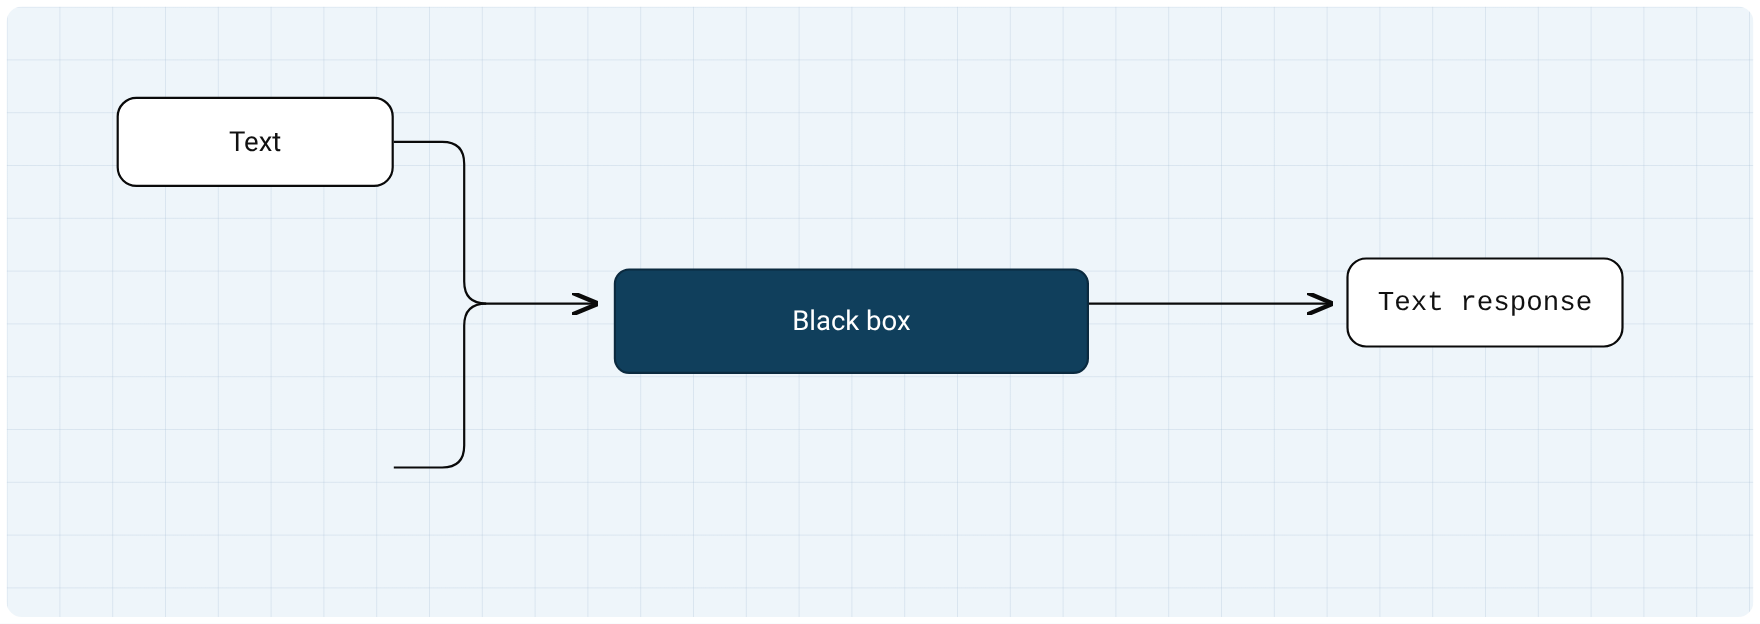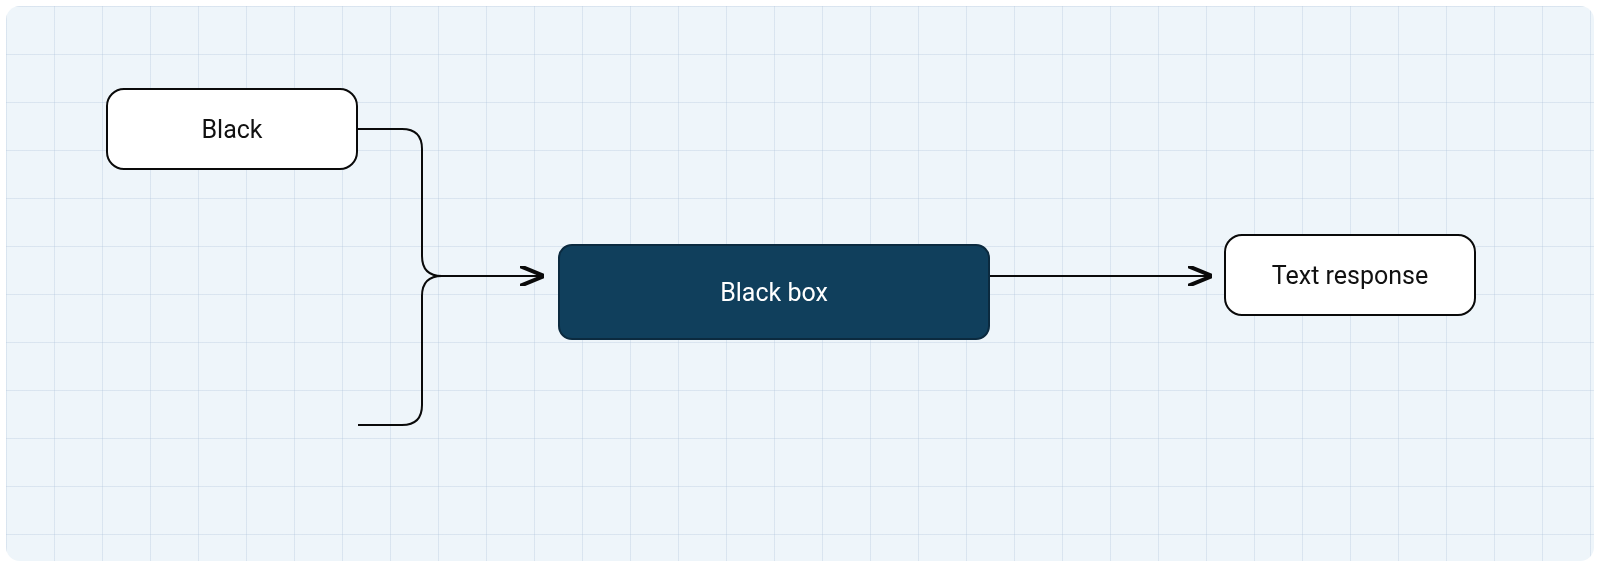"Black" span { text: Black -> Text }
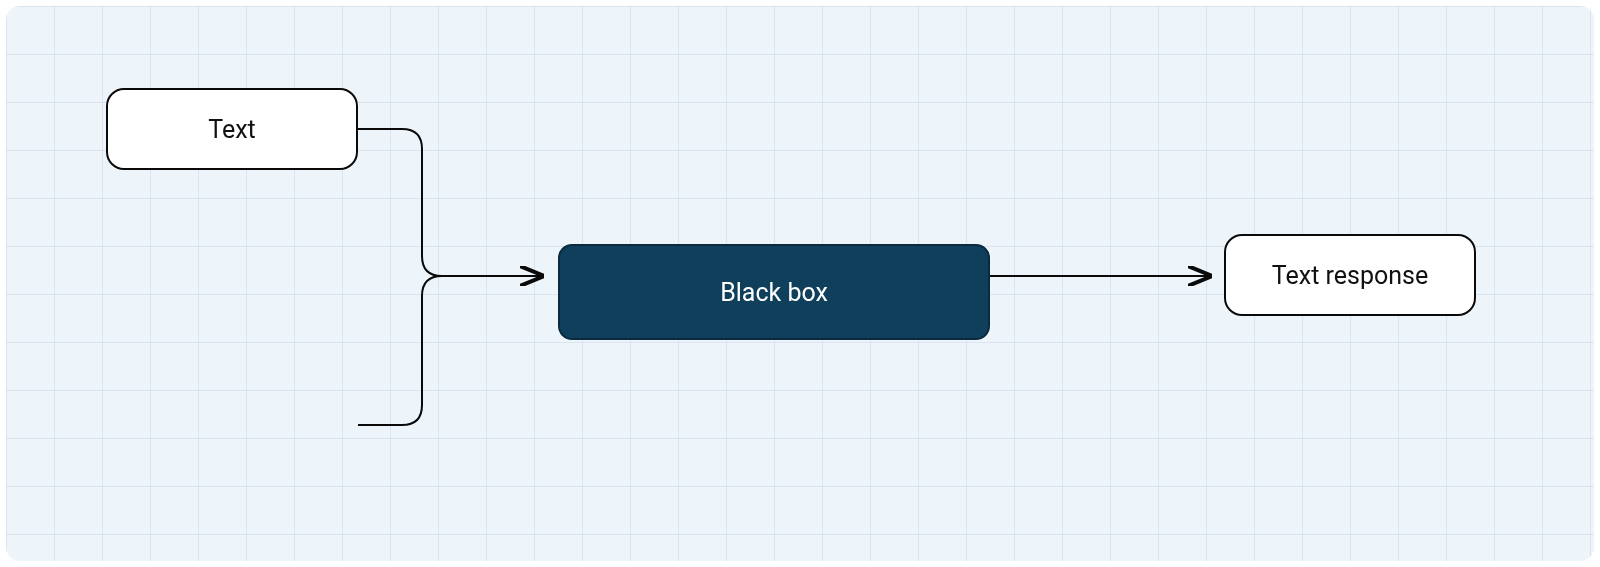"Text response" div.node { font-family: none -> Liberation Mono, monospace }
